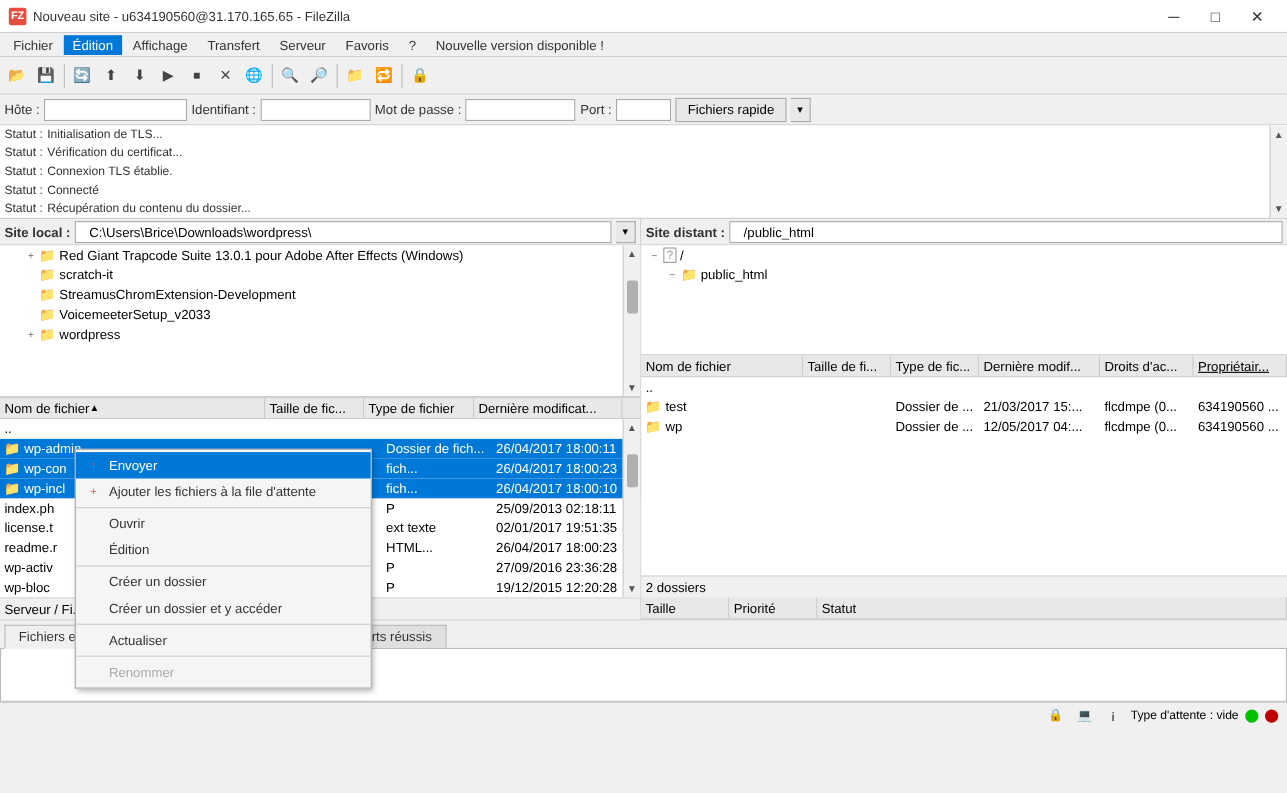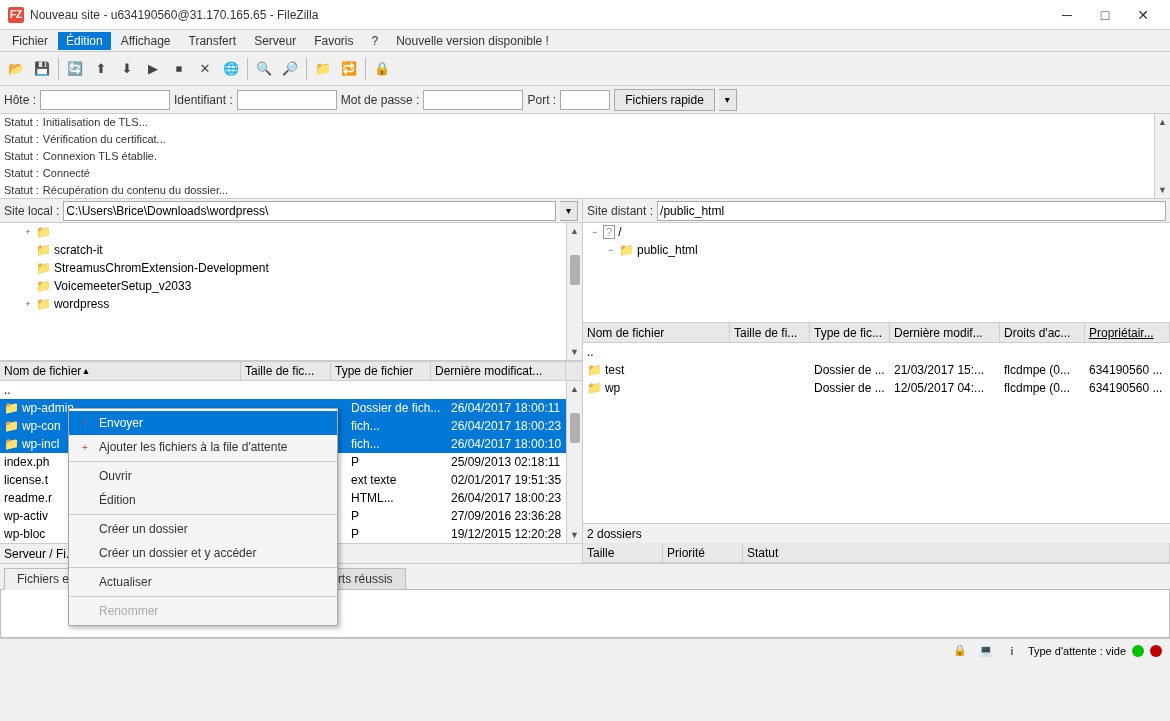"Site local :" .path-label { font-weight: none -> bold }
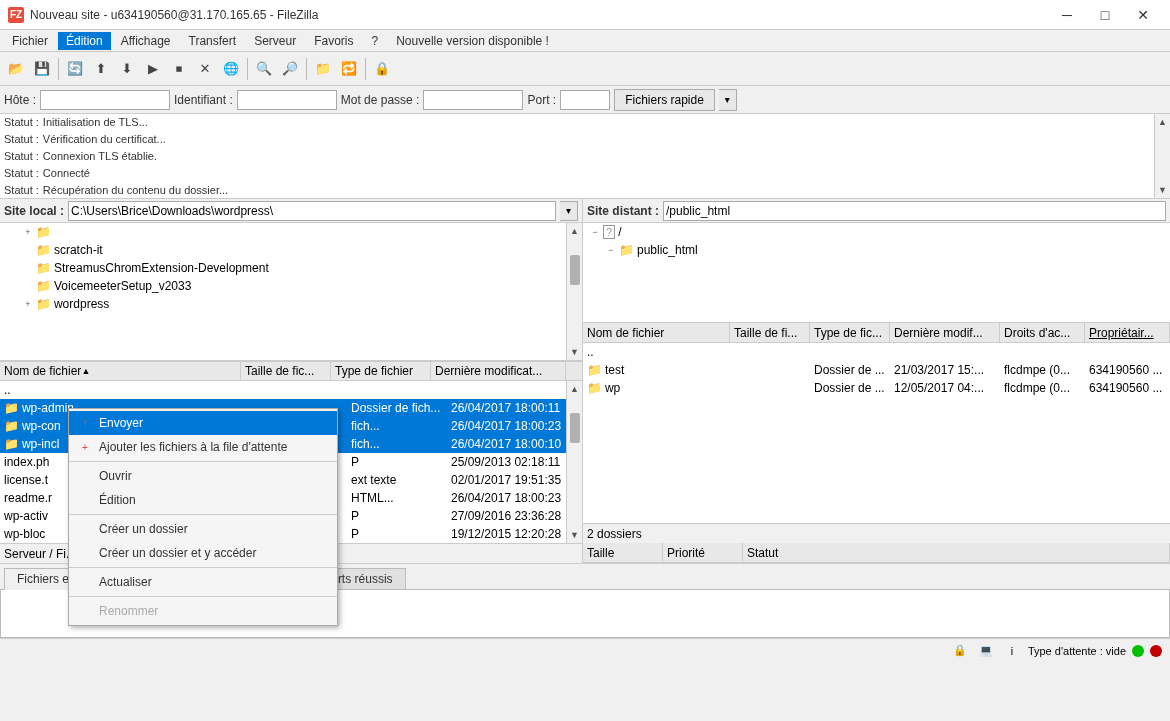"C:\Users\Brice\Downloads\wordpress\" .path-input { padding: 0 2px -> 0 12px }
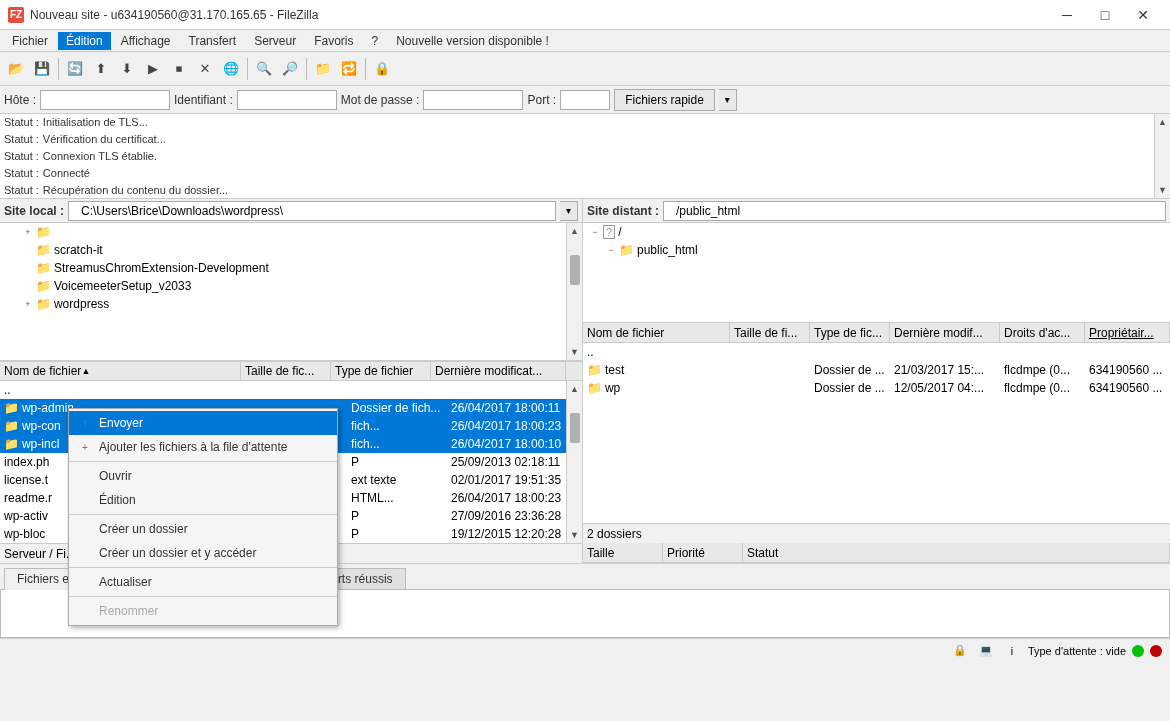"Red Giant Trapcode Suite 13.0.1" span { html: none -> <span>Red Giant Trapcode Suite 13.0.1 pour Adobe After Effects (Windows)</span> }
